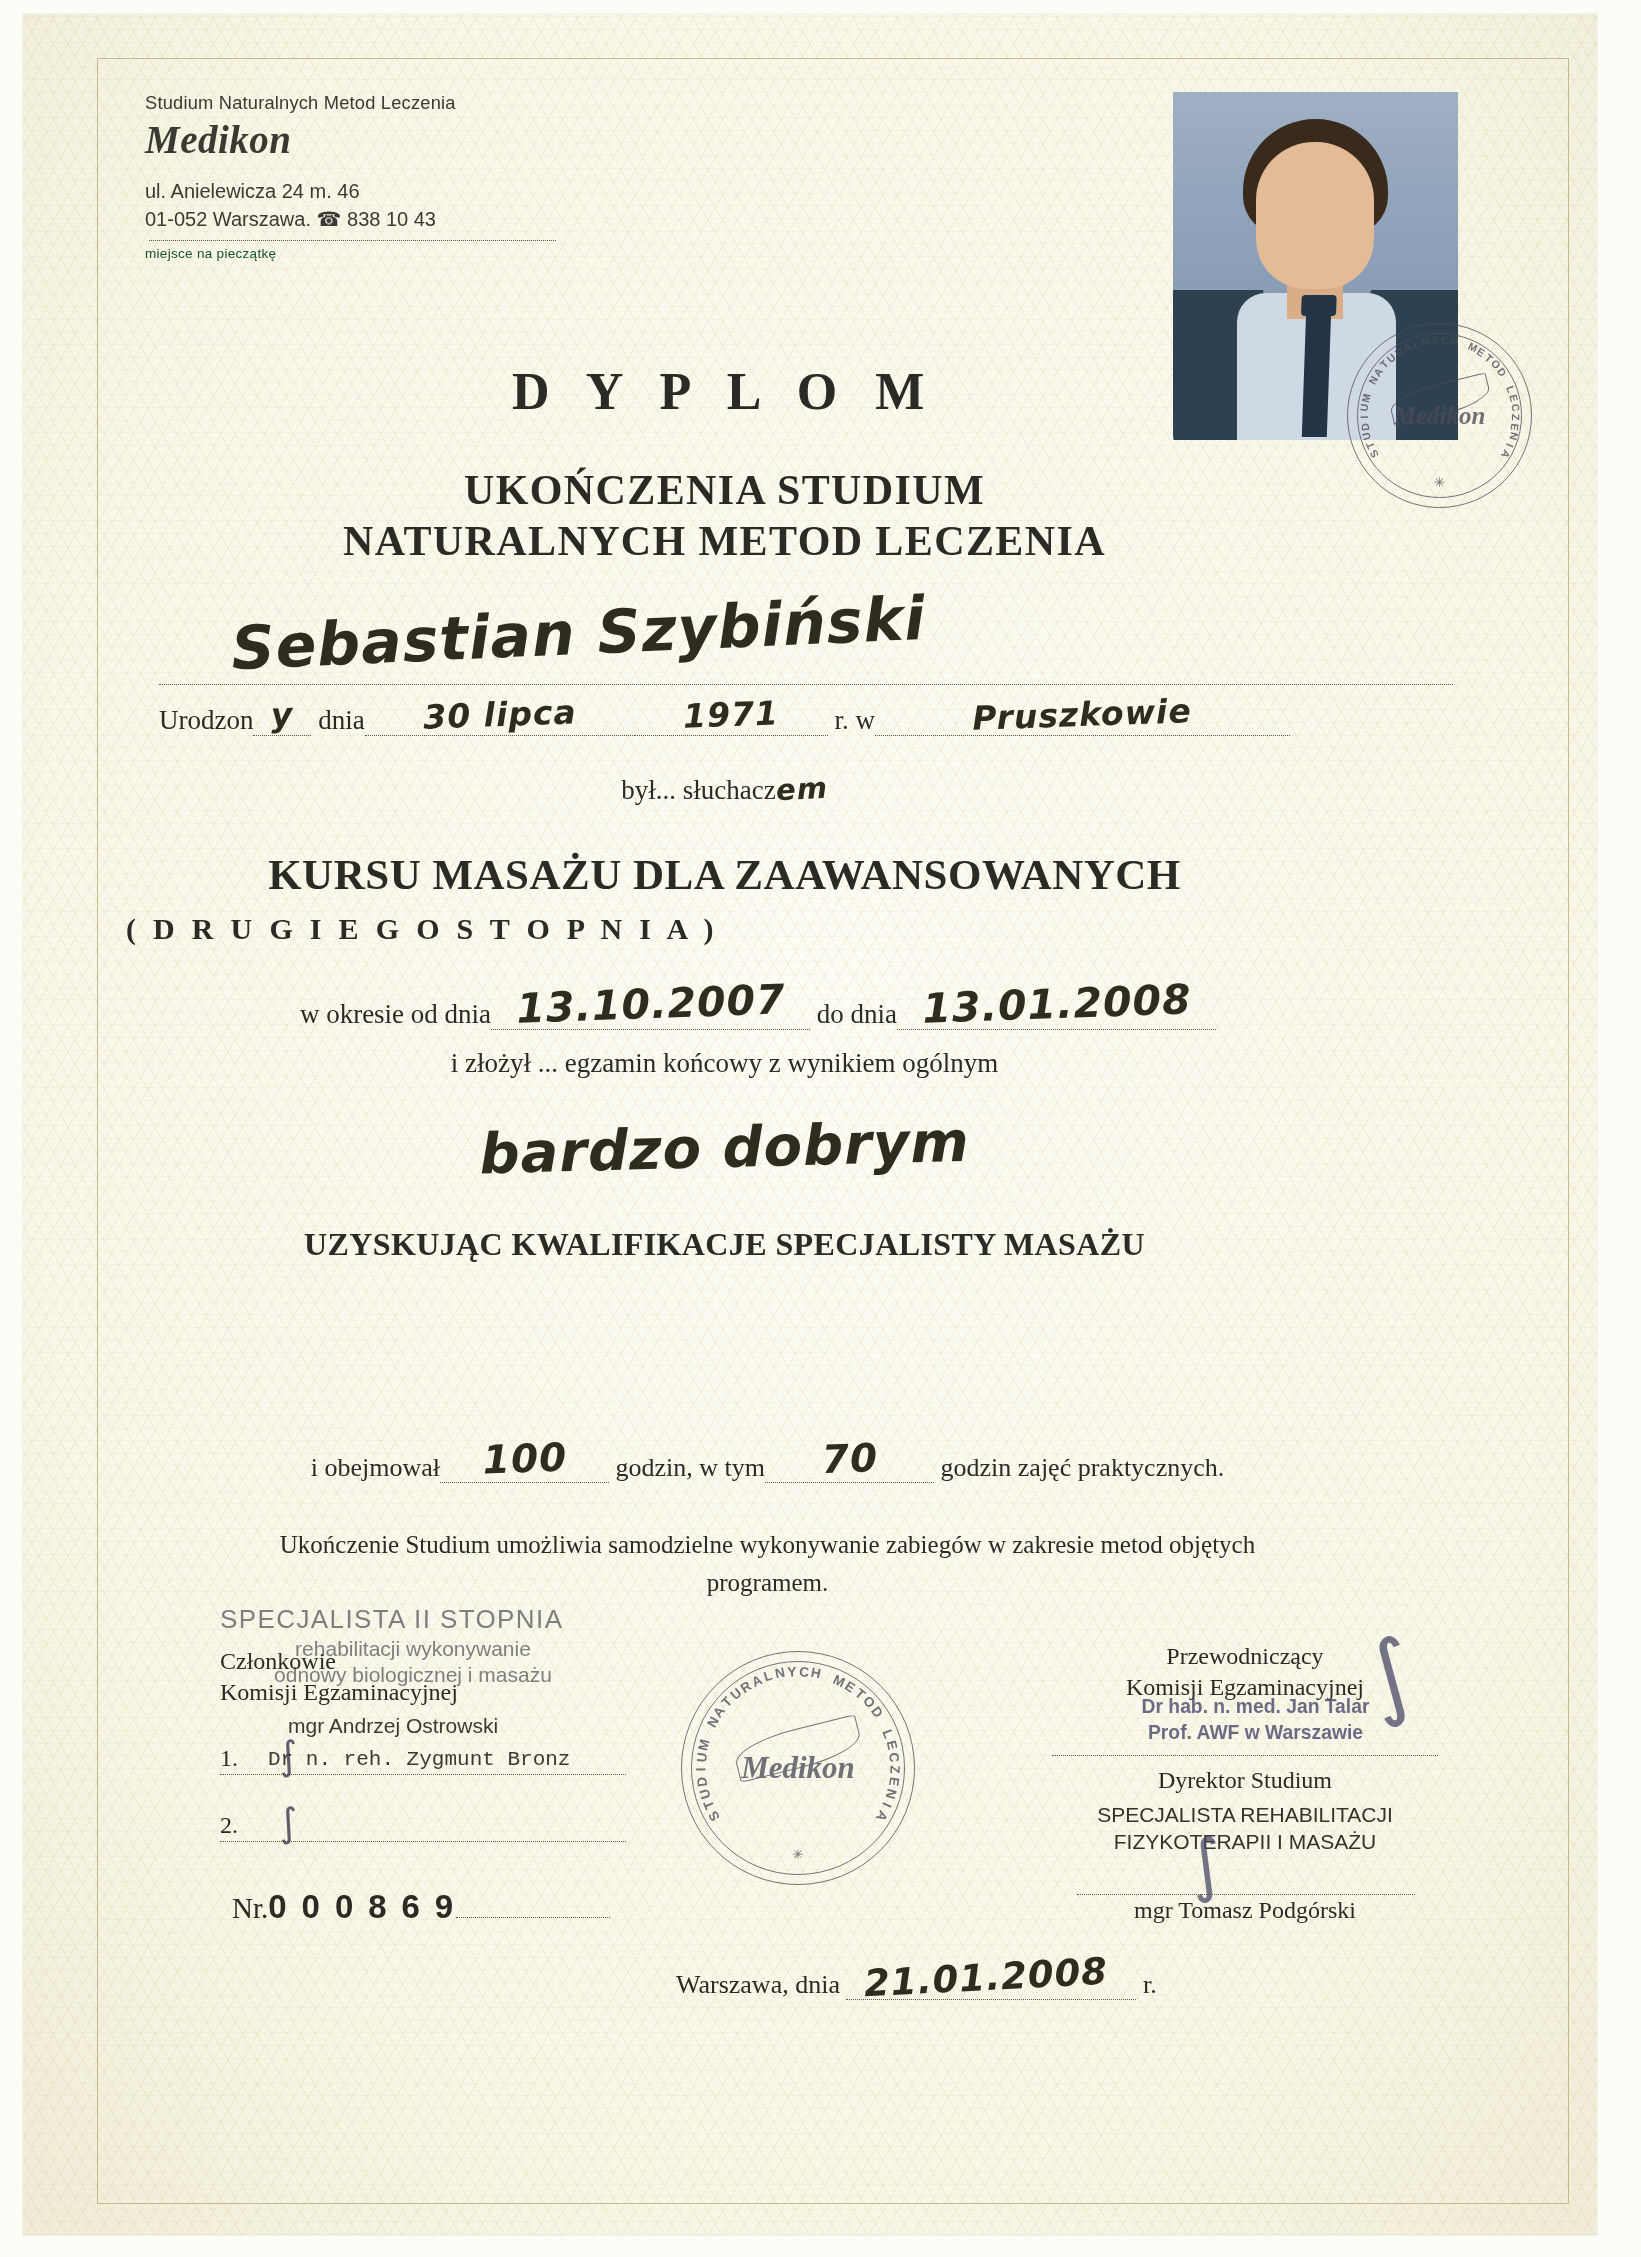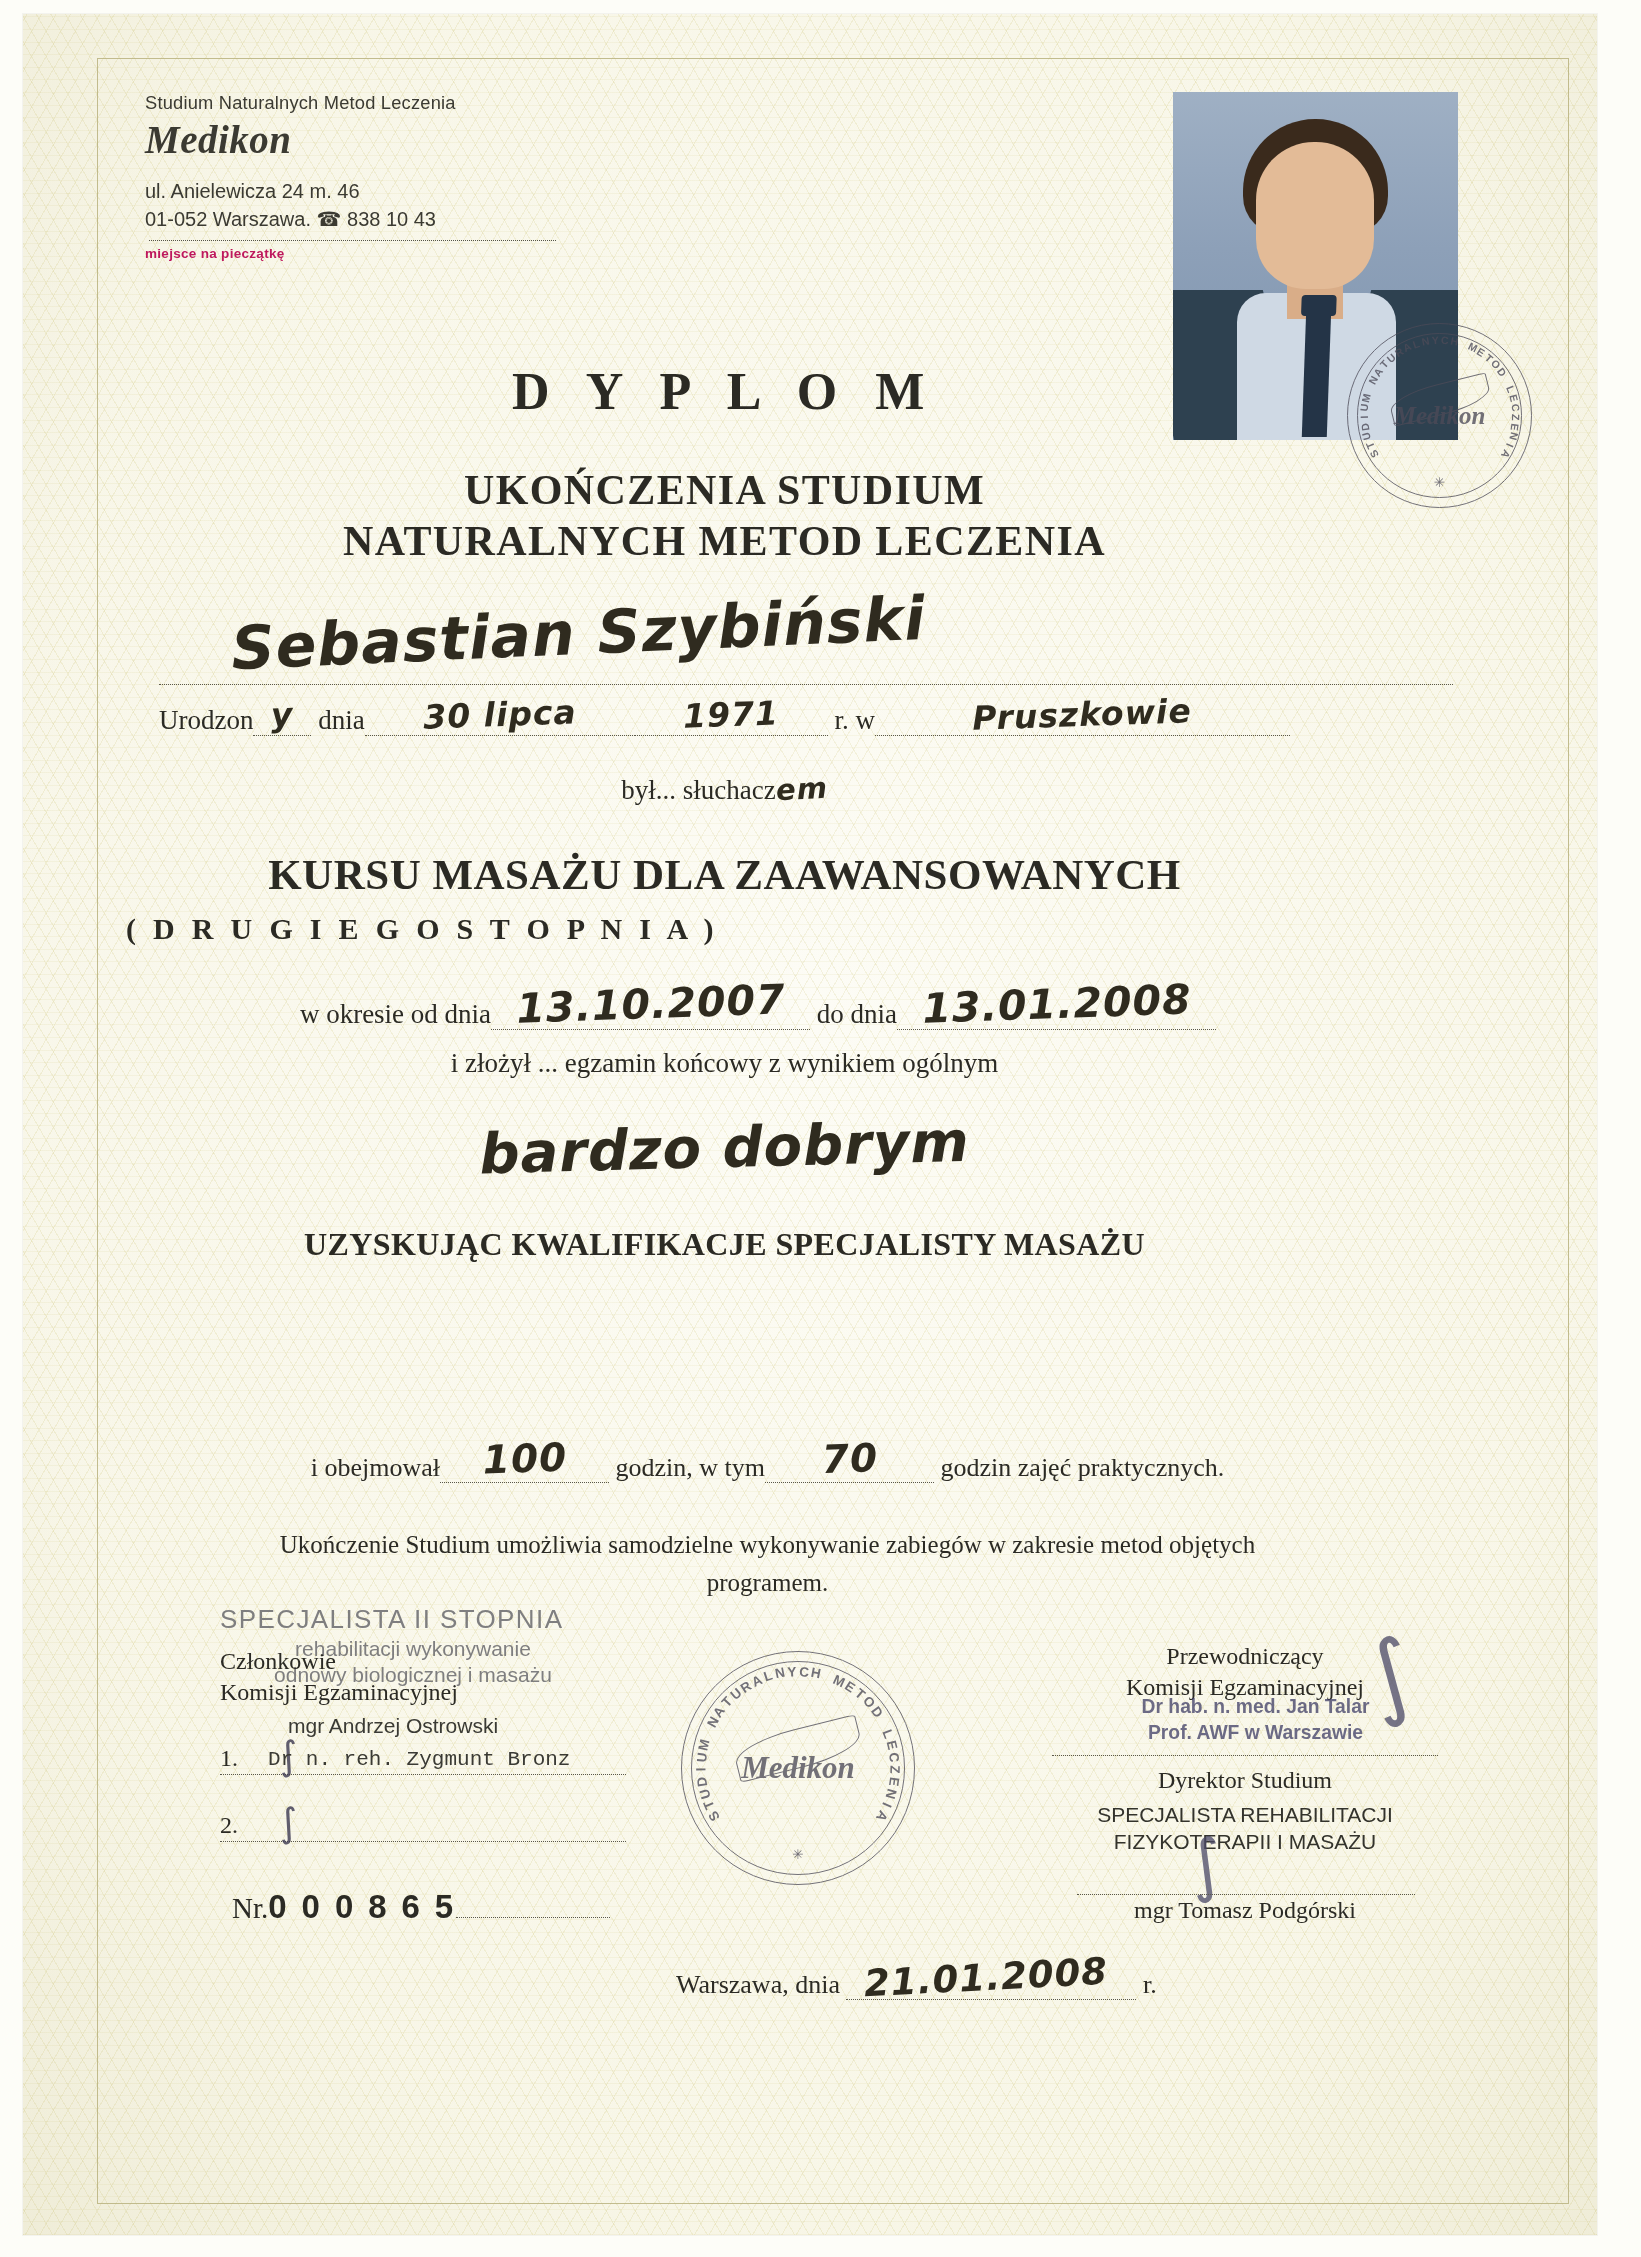"miejsce na pieczątkę" .lh-stamp-note { color: #be185d -> #14532d; font-weight: bold -> none }
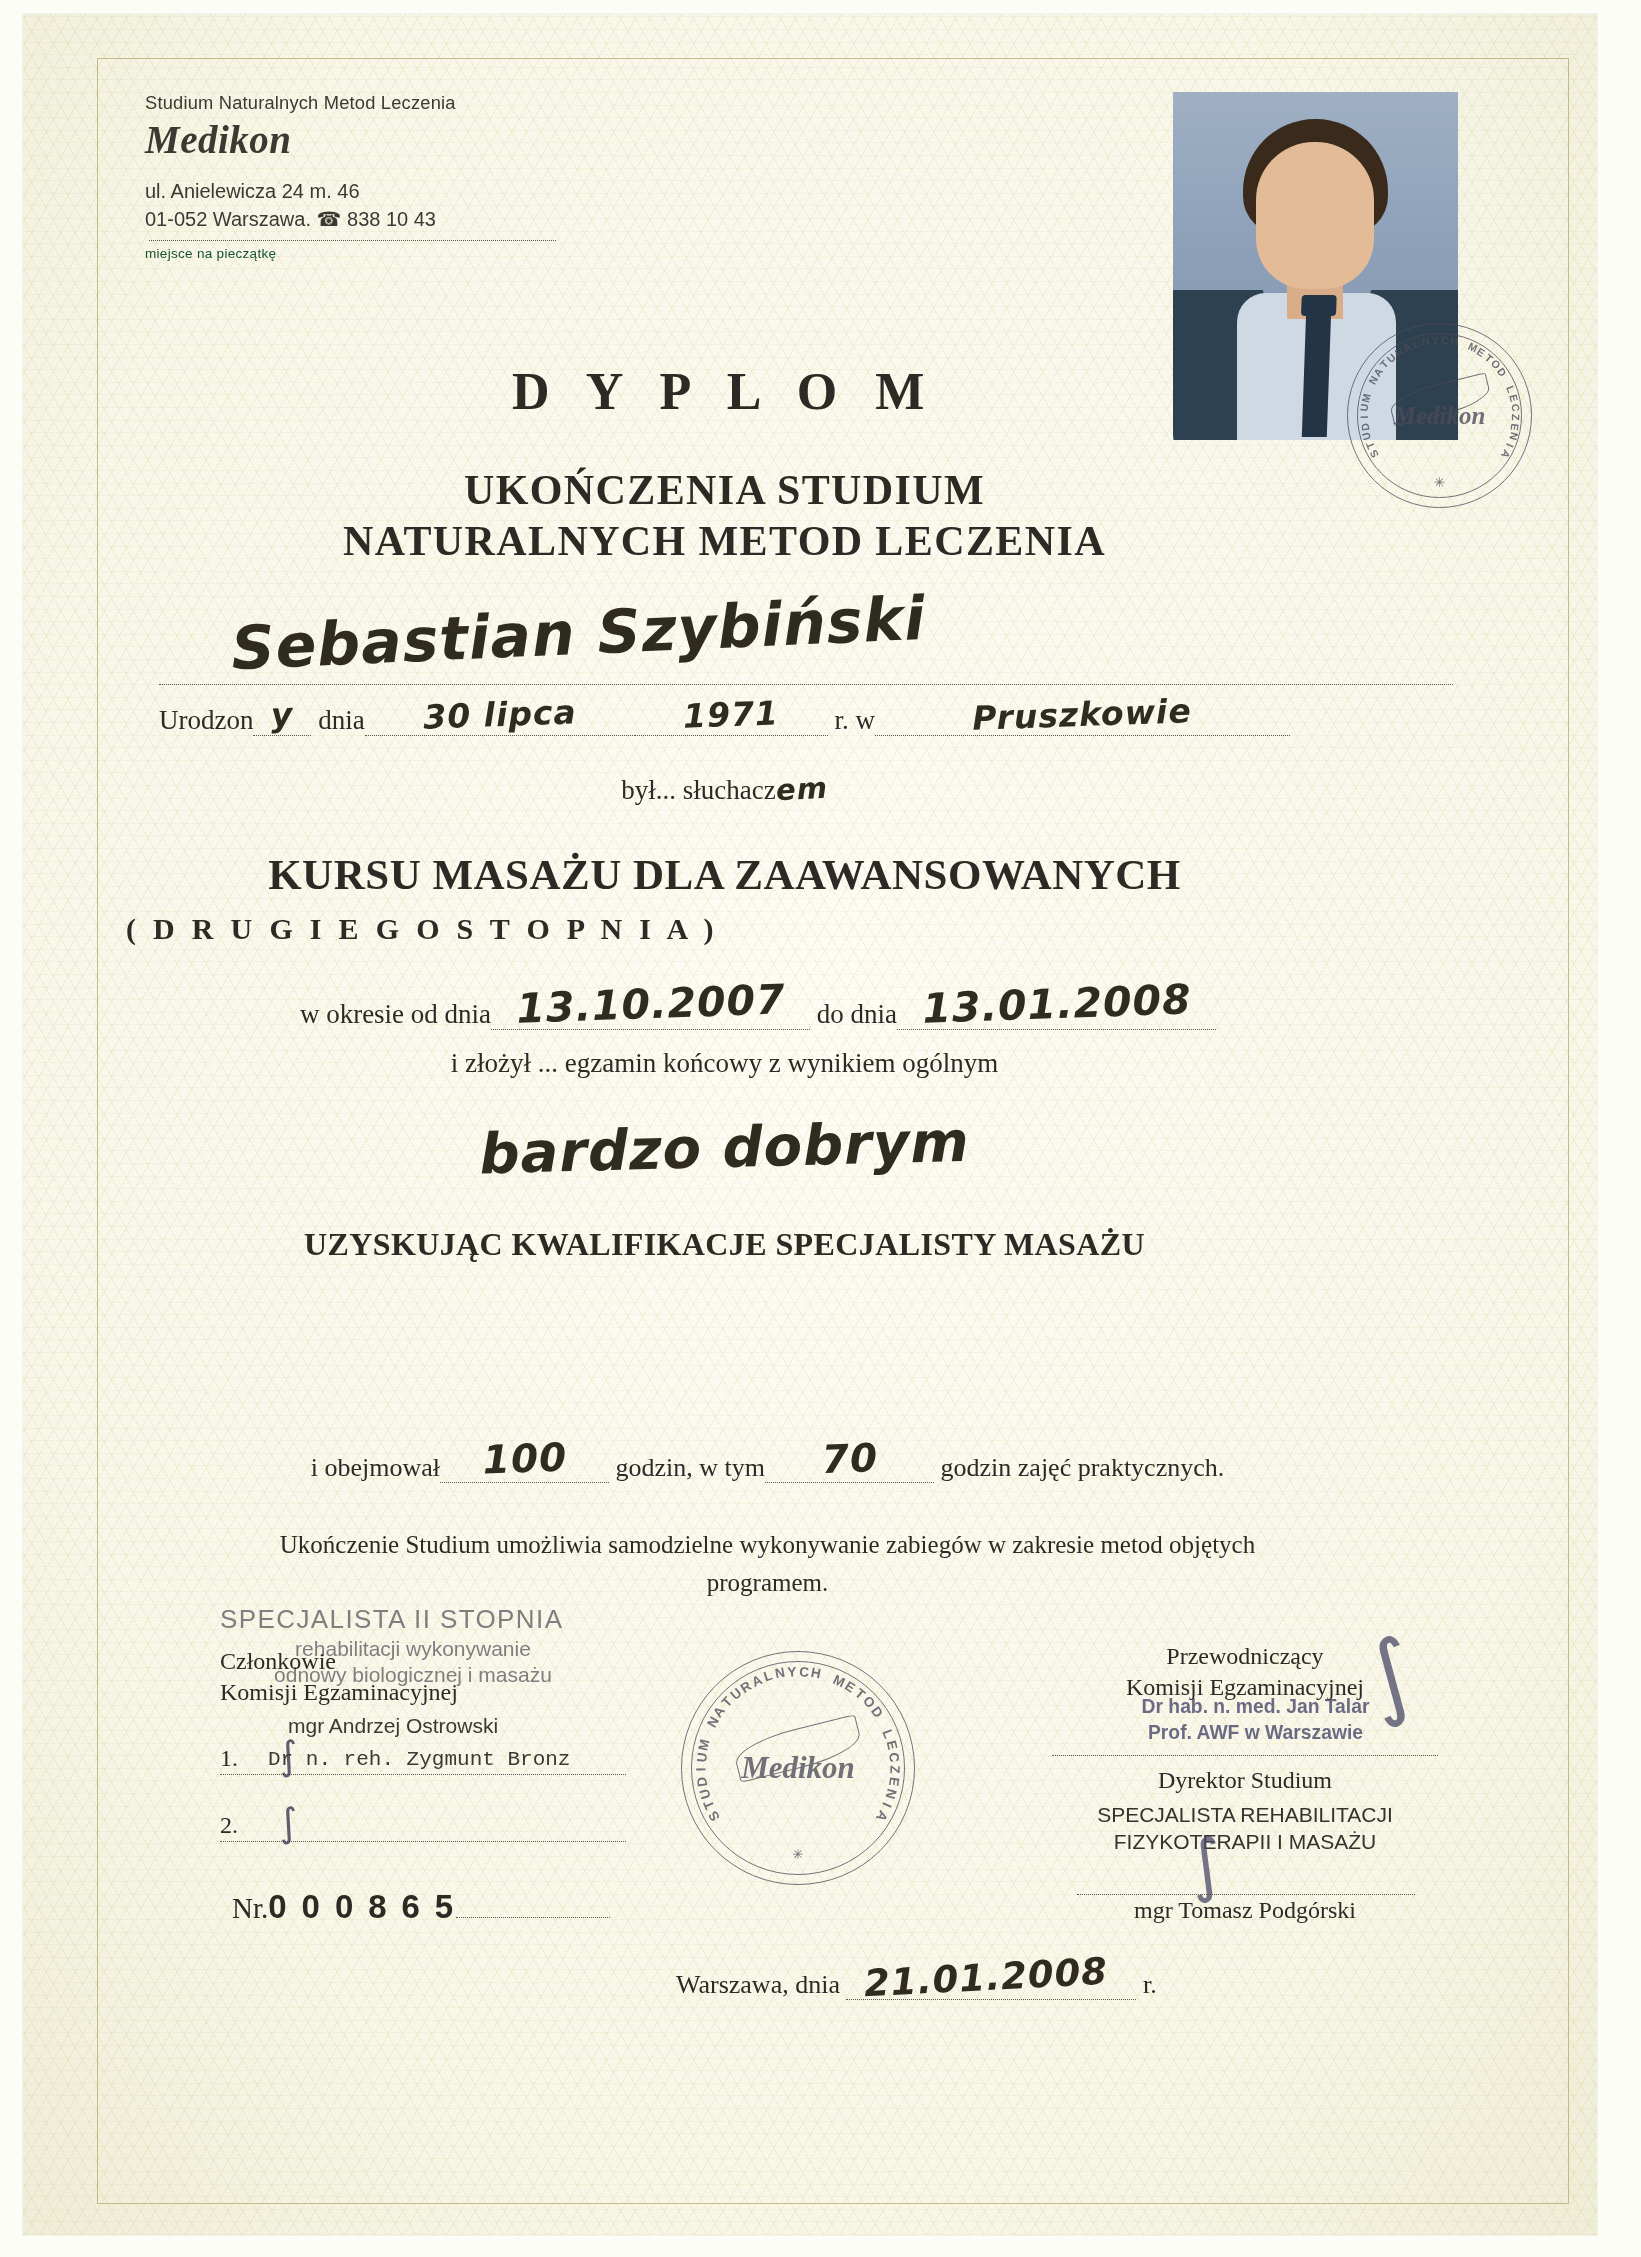"0 0 0 8 6" span.nr-value { text: 5 -> 9 }
